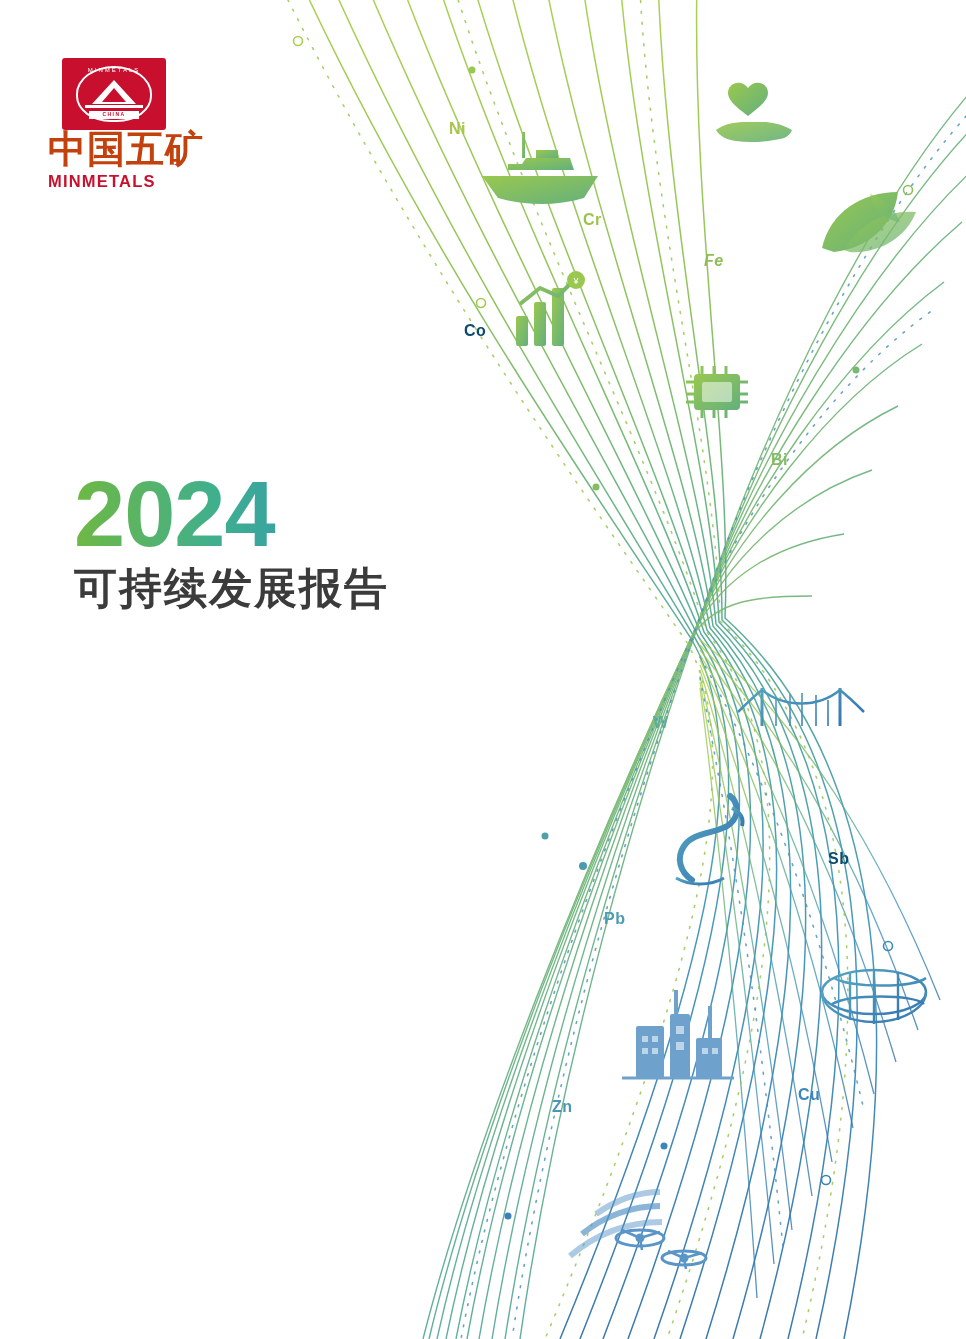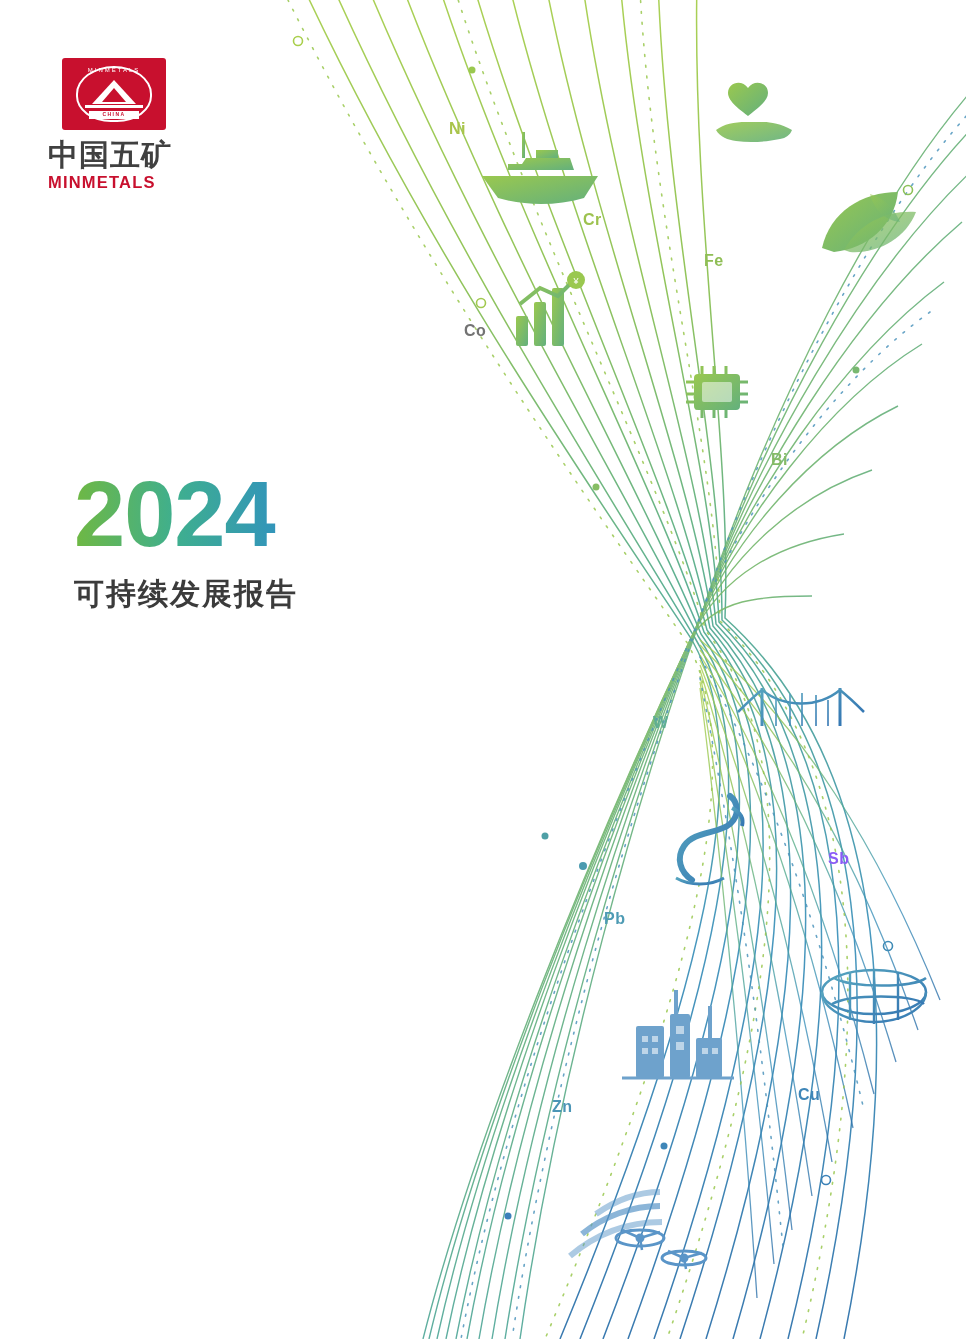"中国五矿" #logo-cn { color: #404040 -> #c2410c; font-size: 30px -> 38px; margin-top: 9px -> none }
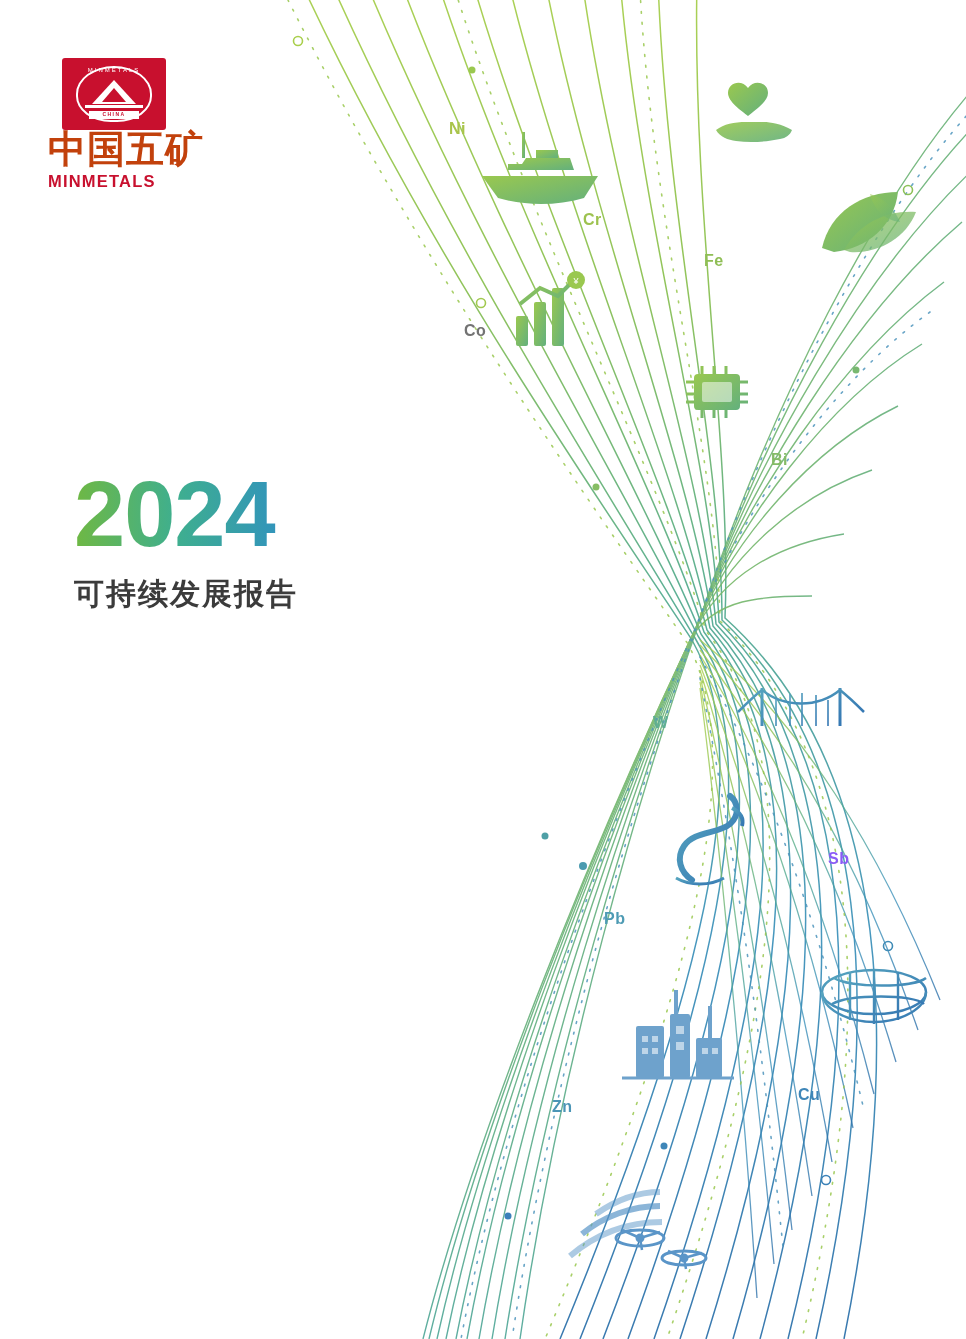"Fe" span.elem-label { font-style: none -> italic }
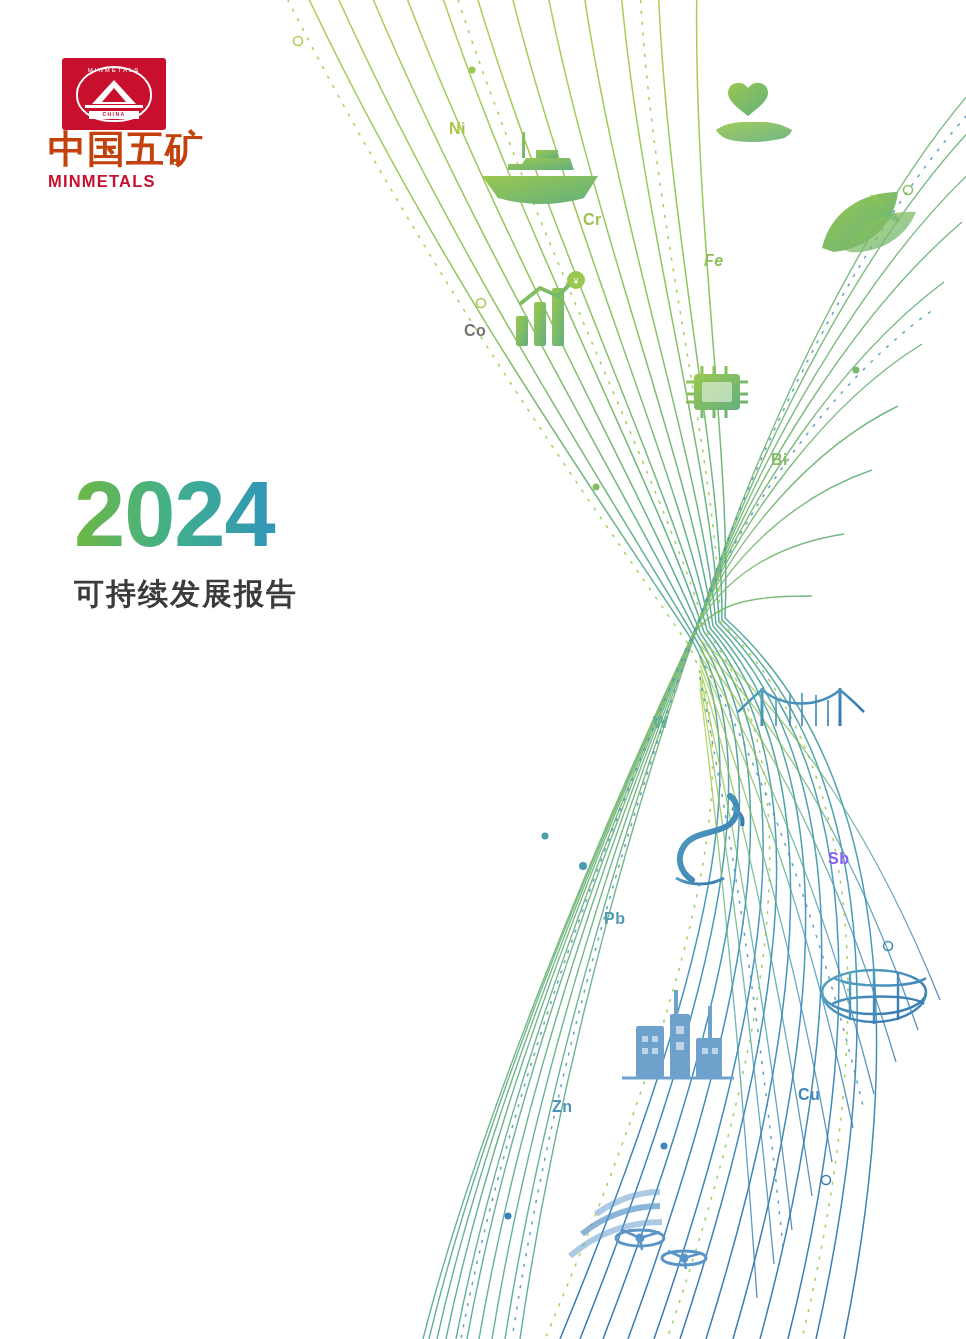"Co" span.elem-label { color: #737373 -> #0c4a6e }
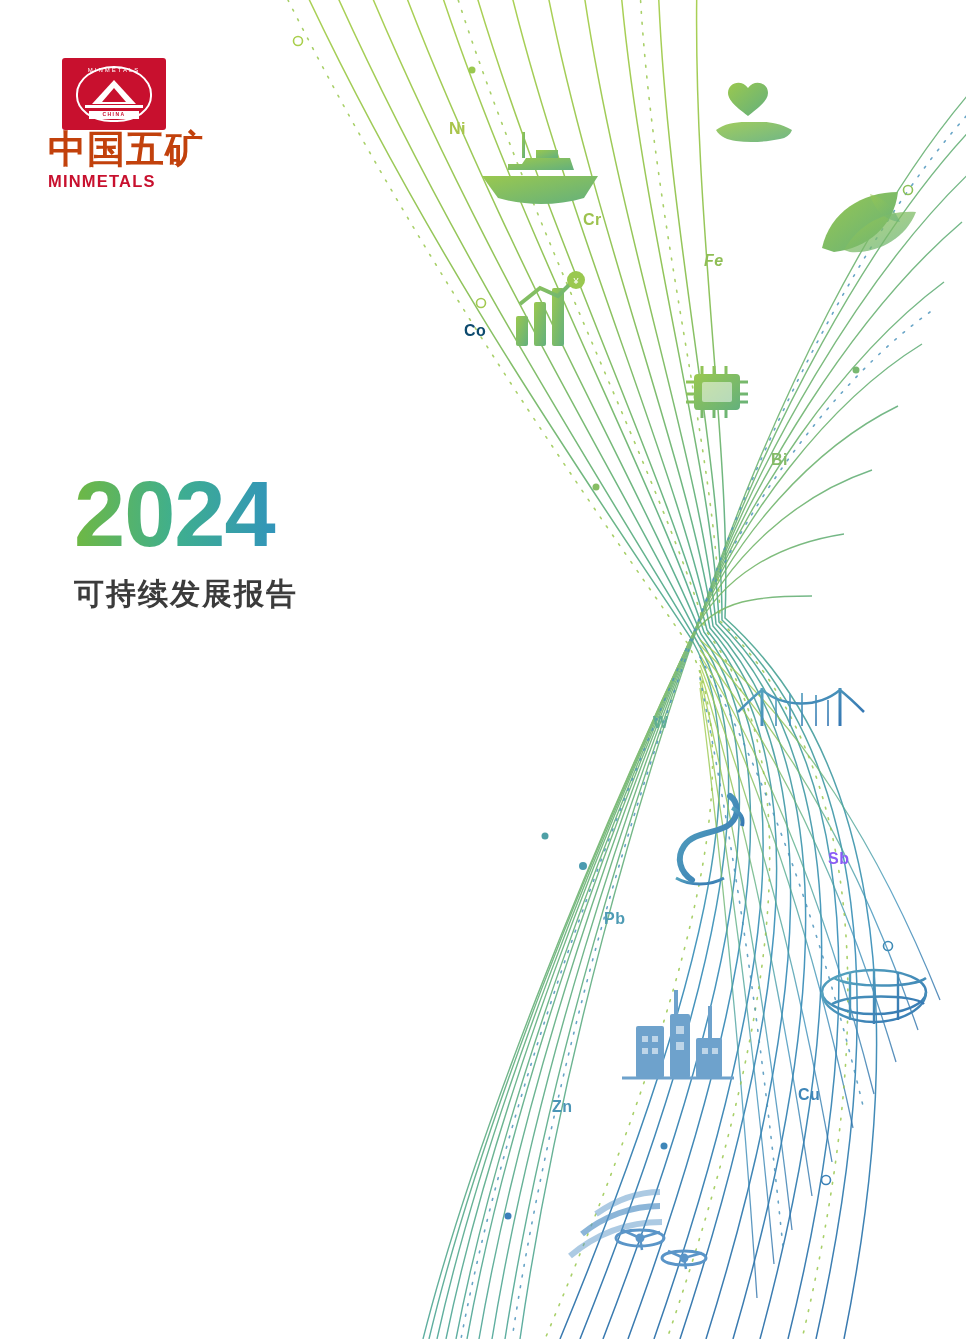"可持续发展报告" #report-title { font-size: 30px -> 43px; margin-top: 14px -> none }
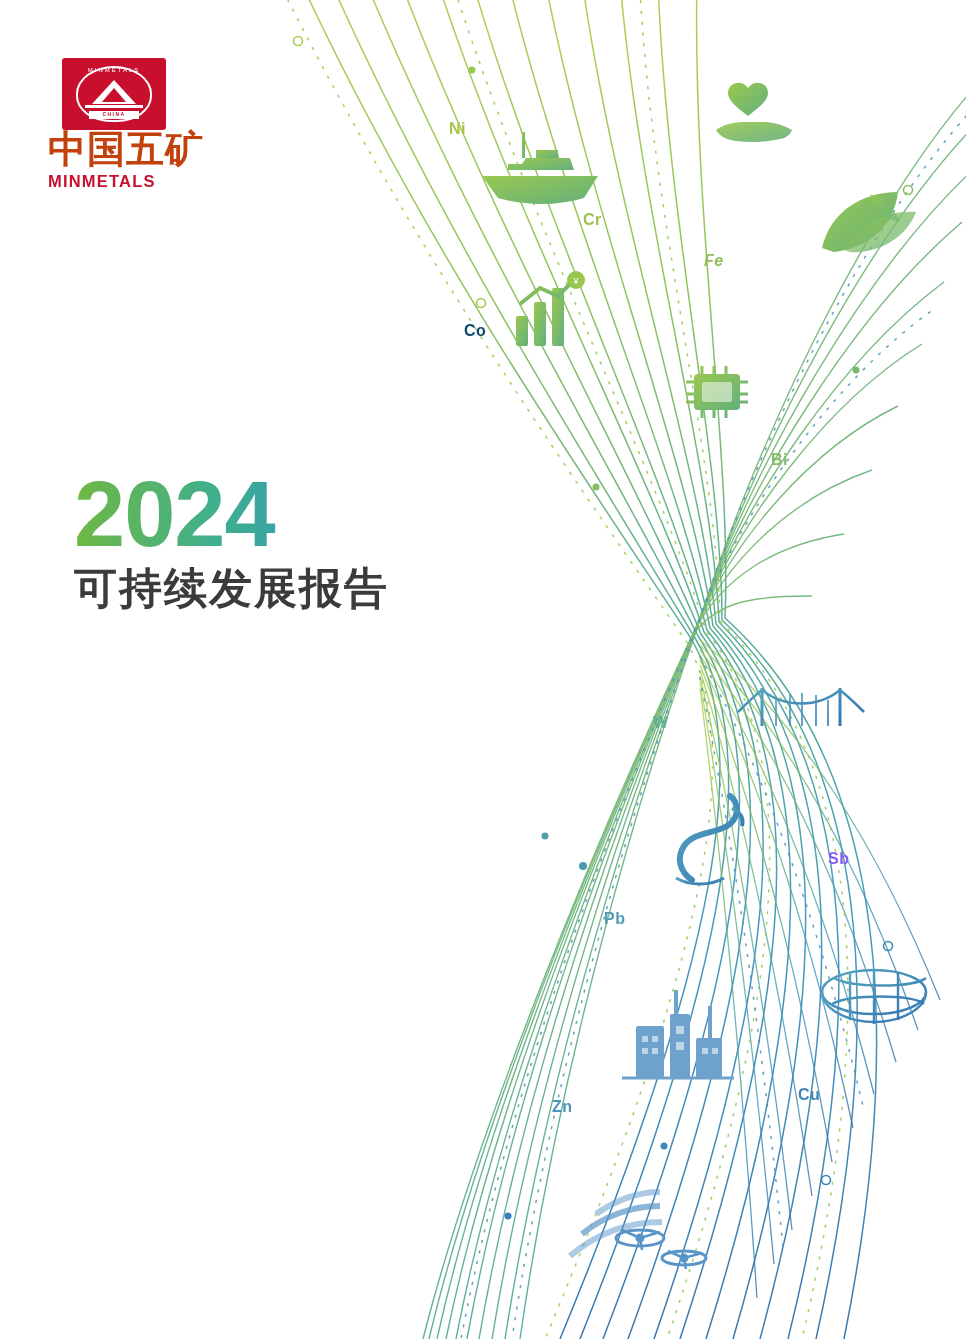"Sb" span.elem-label { color: #8b5cf6 -> #0c4a6e }
